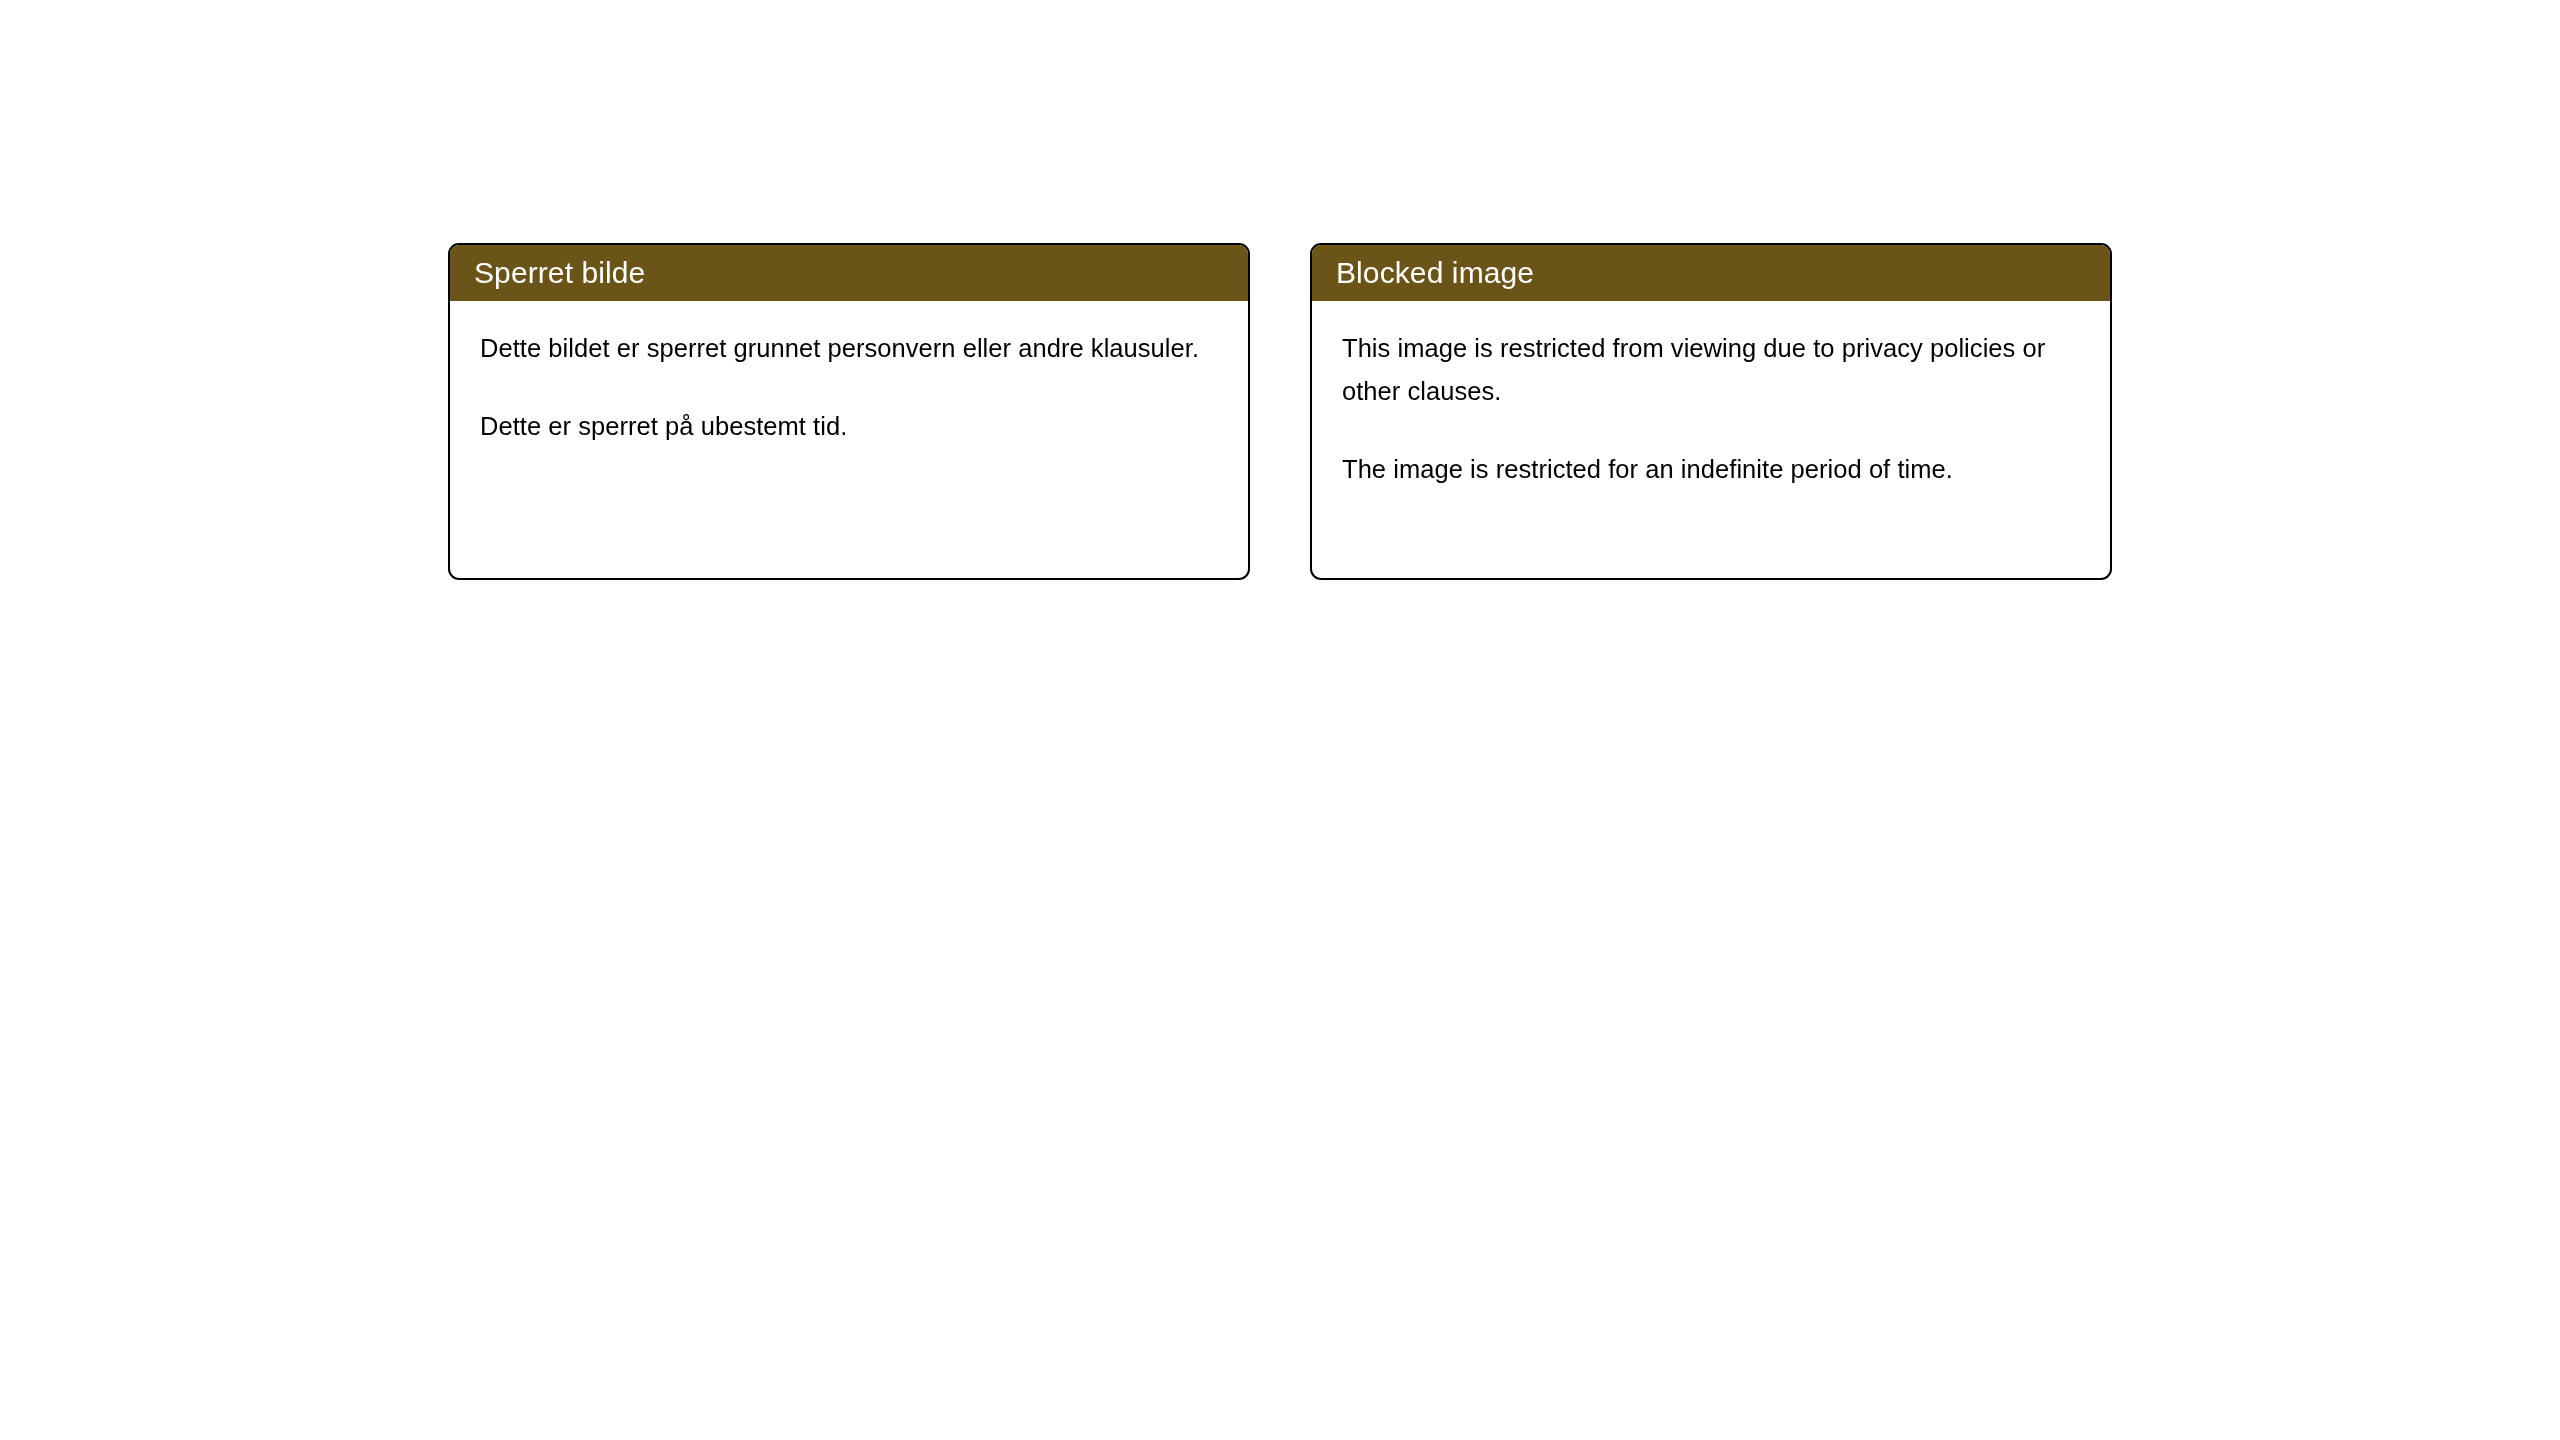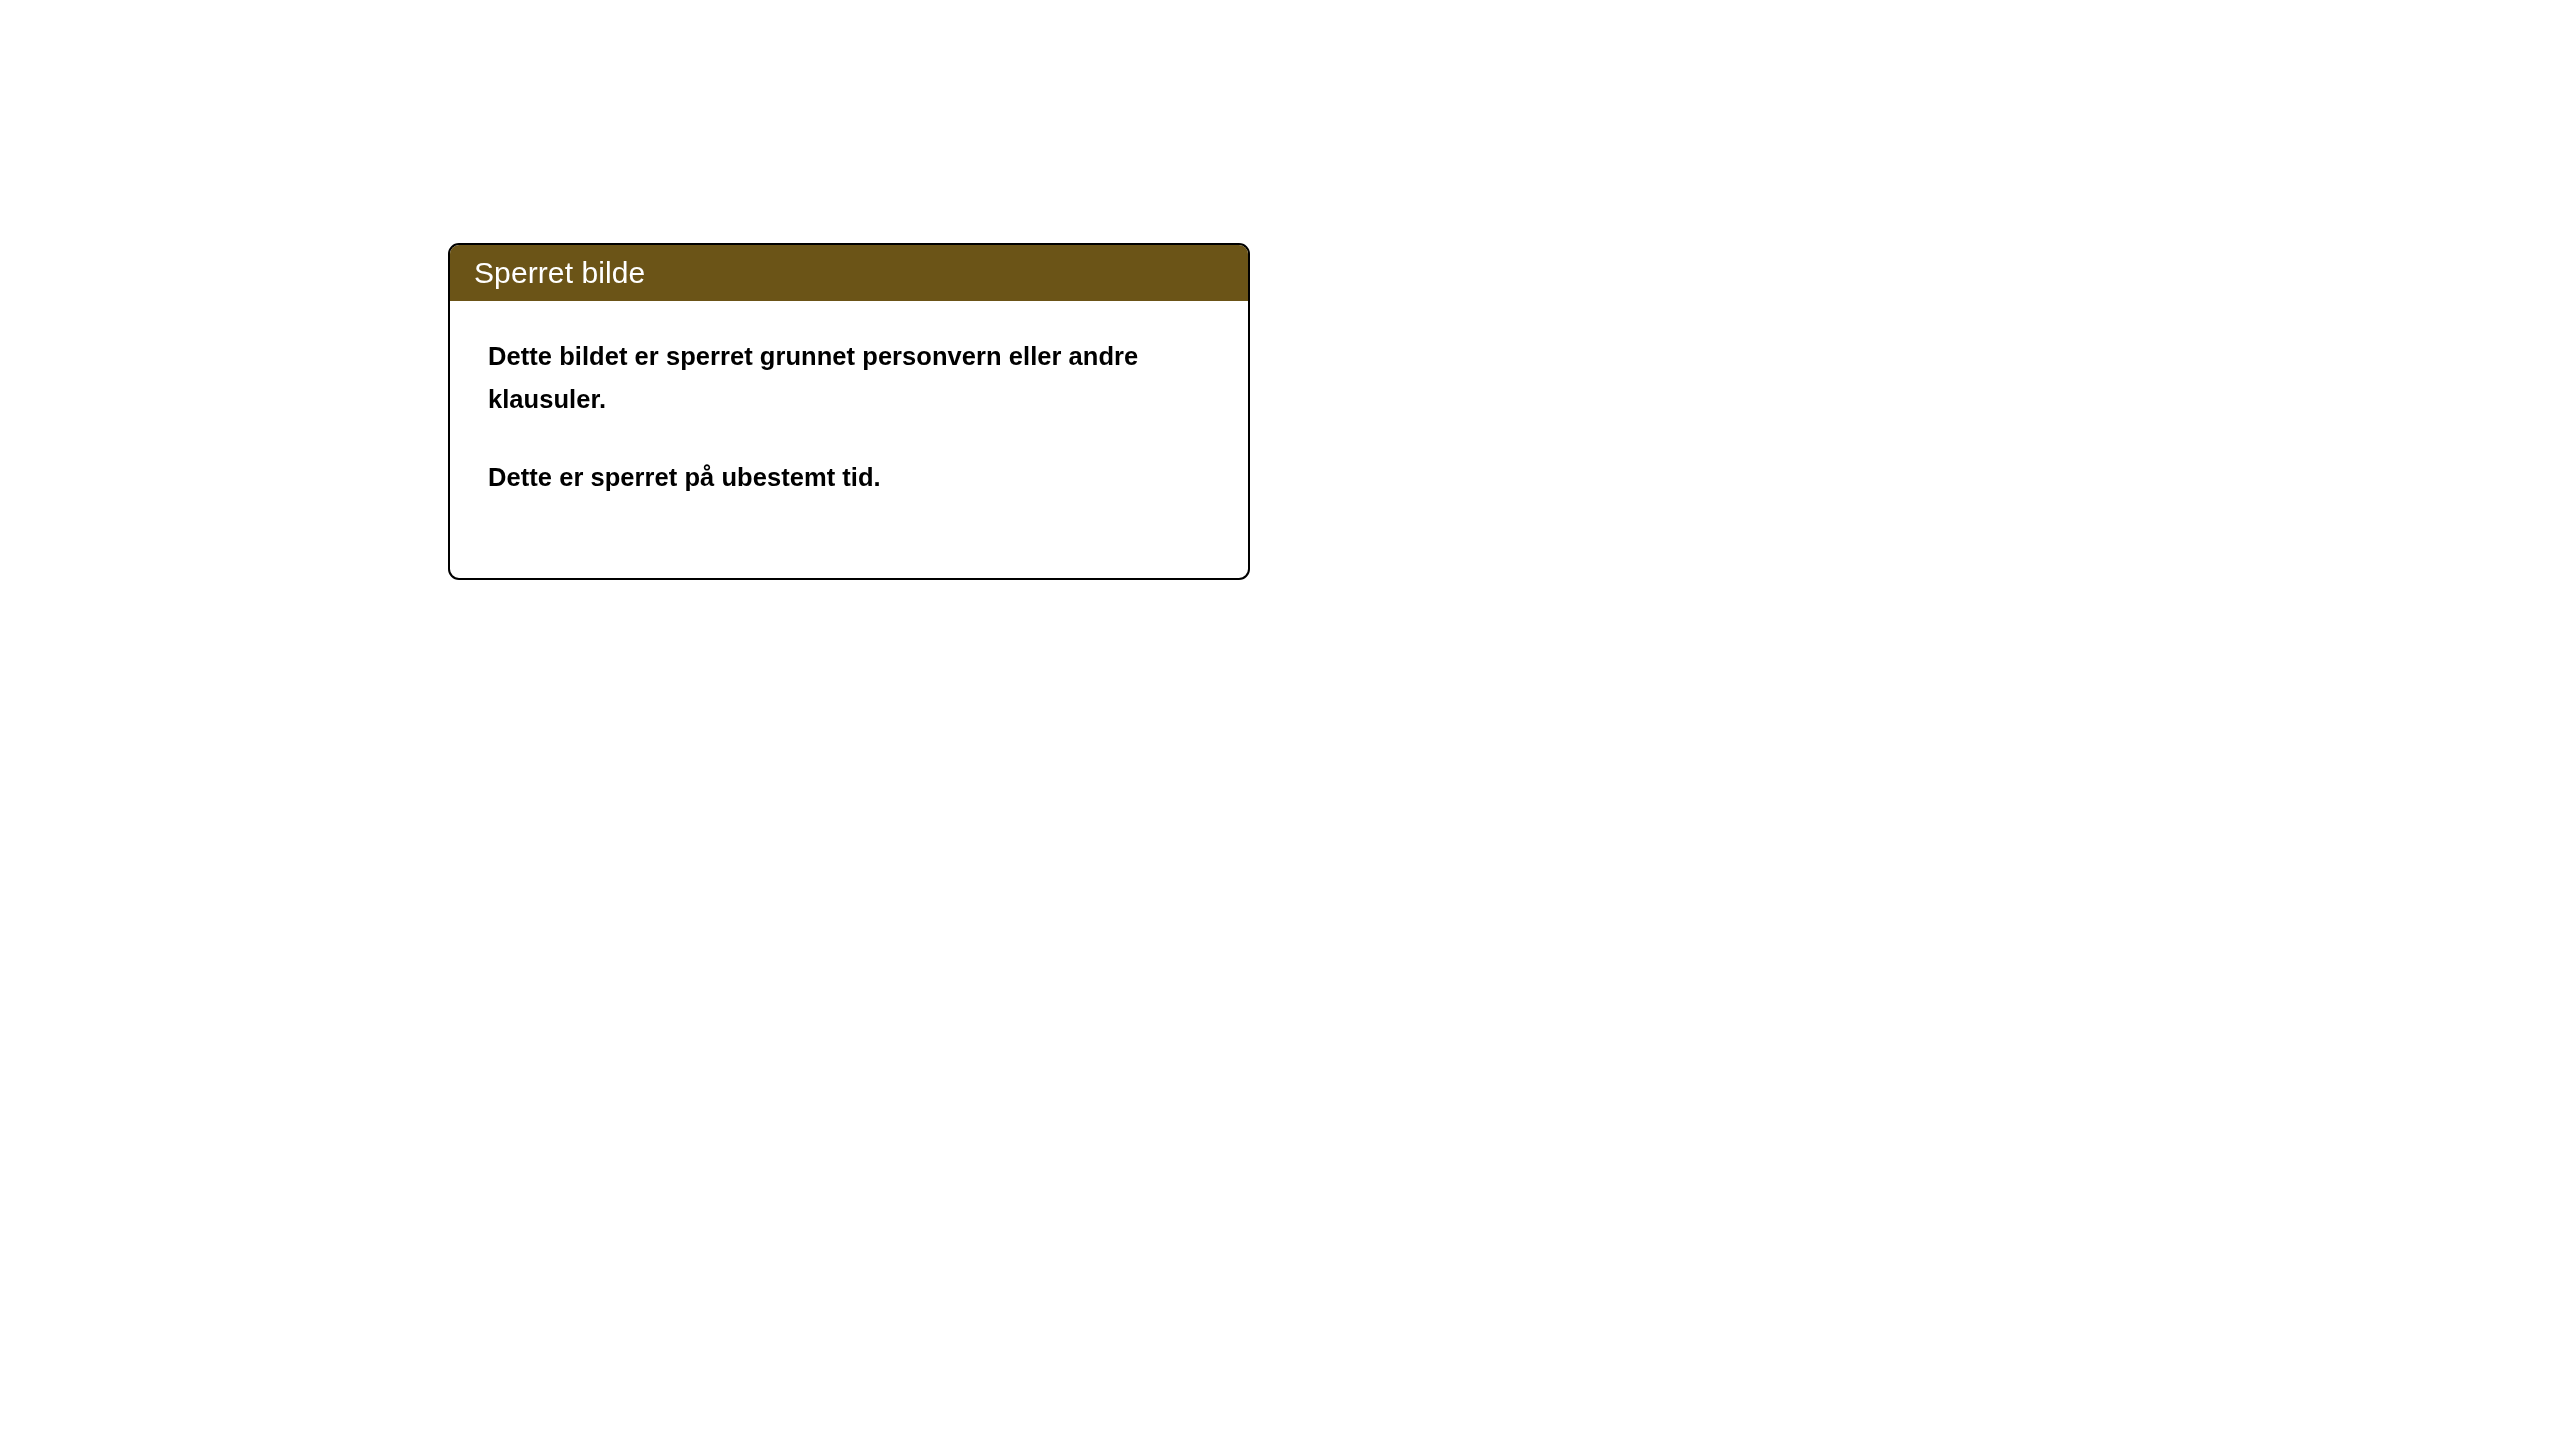"Blocked image" section.notice-panel { html: none -> <section> <div> <h2>Blocked image</h2> </div> <div> <p>This image is restricted from viewing due to privacy policies or other clauses.</p> <p>The image is restricted for an indefinite period of time.</p> </div> </section> }
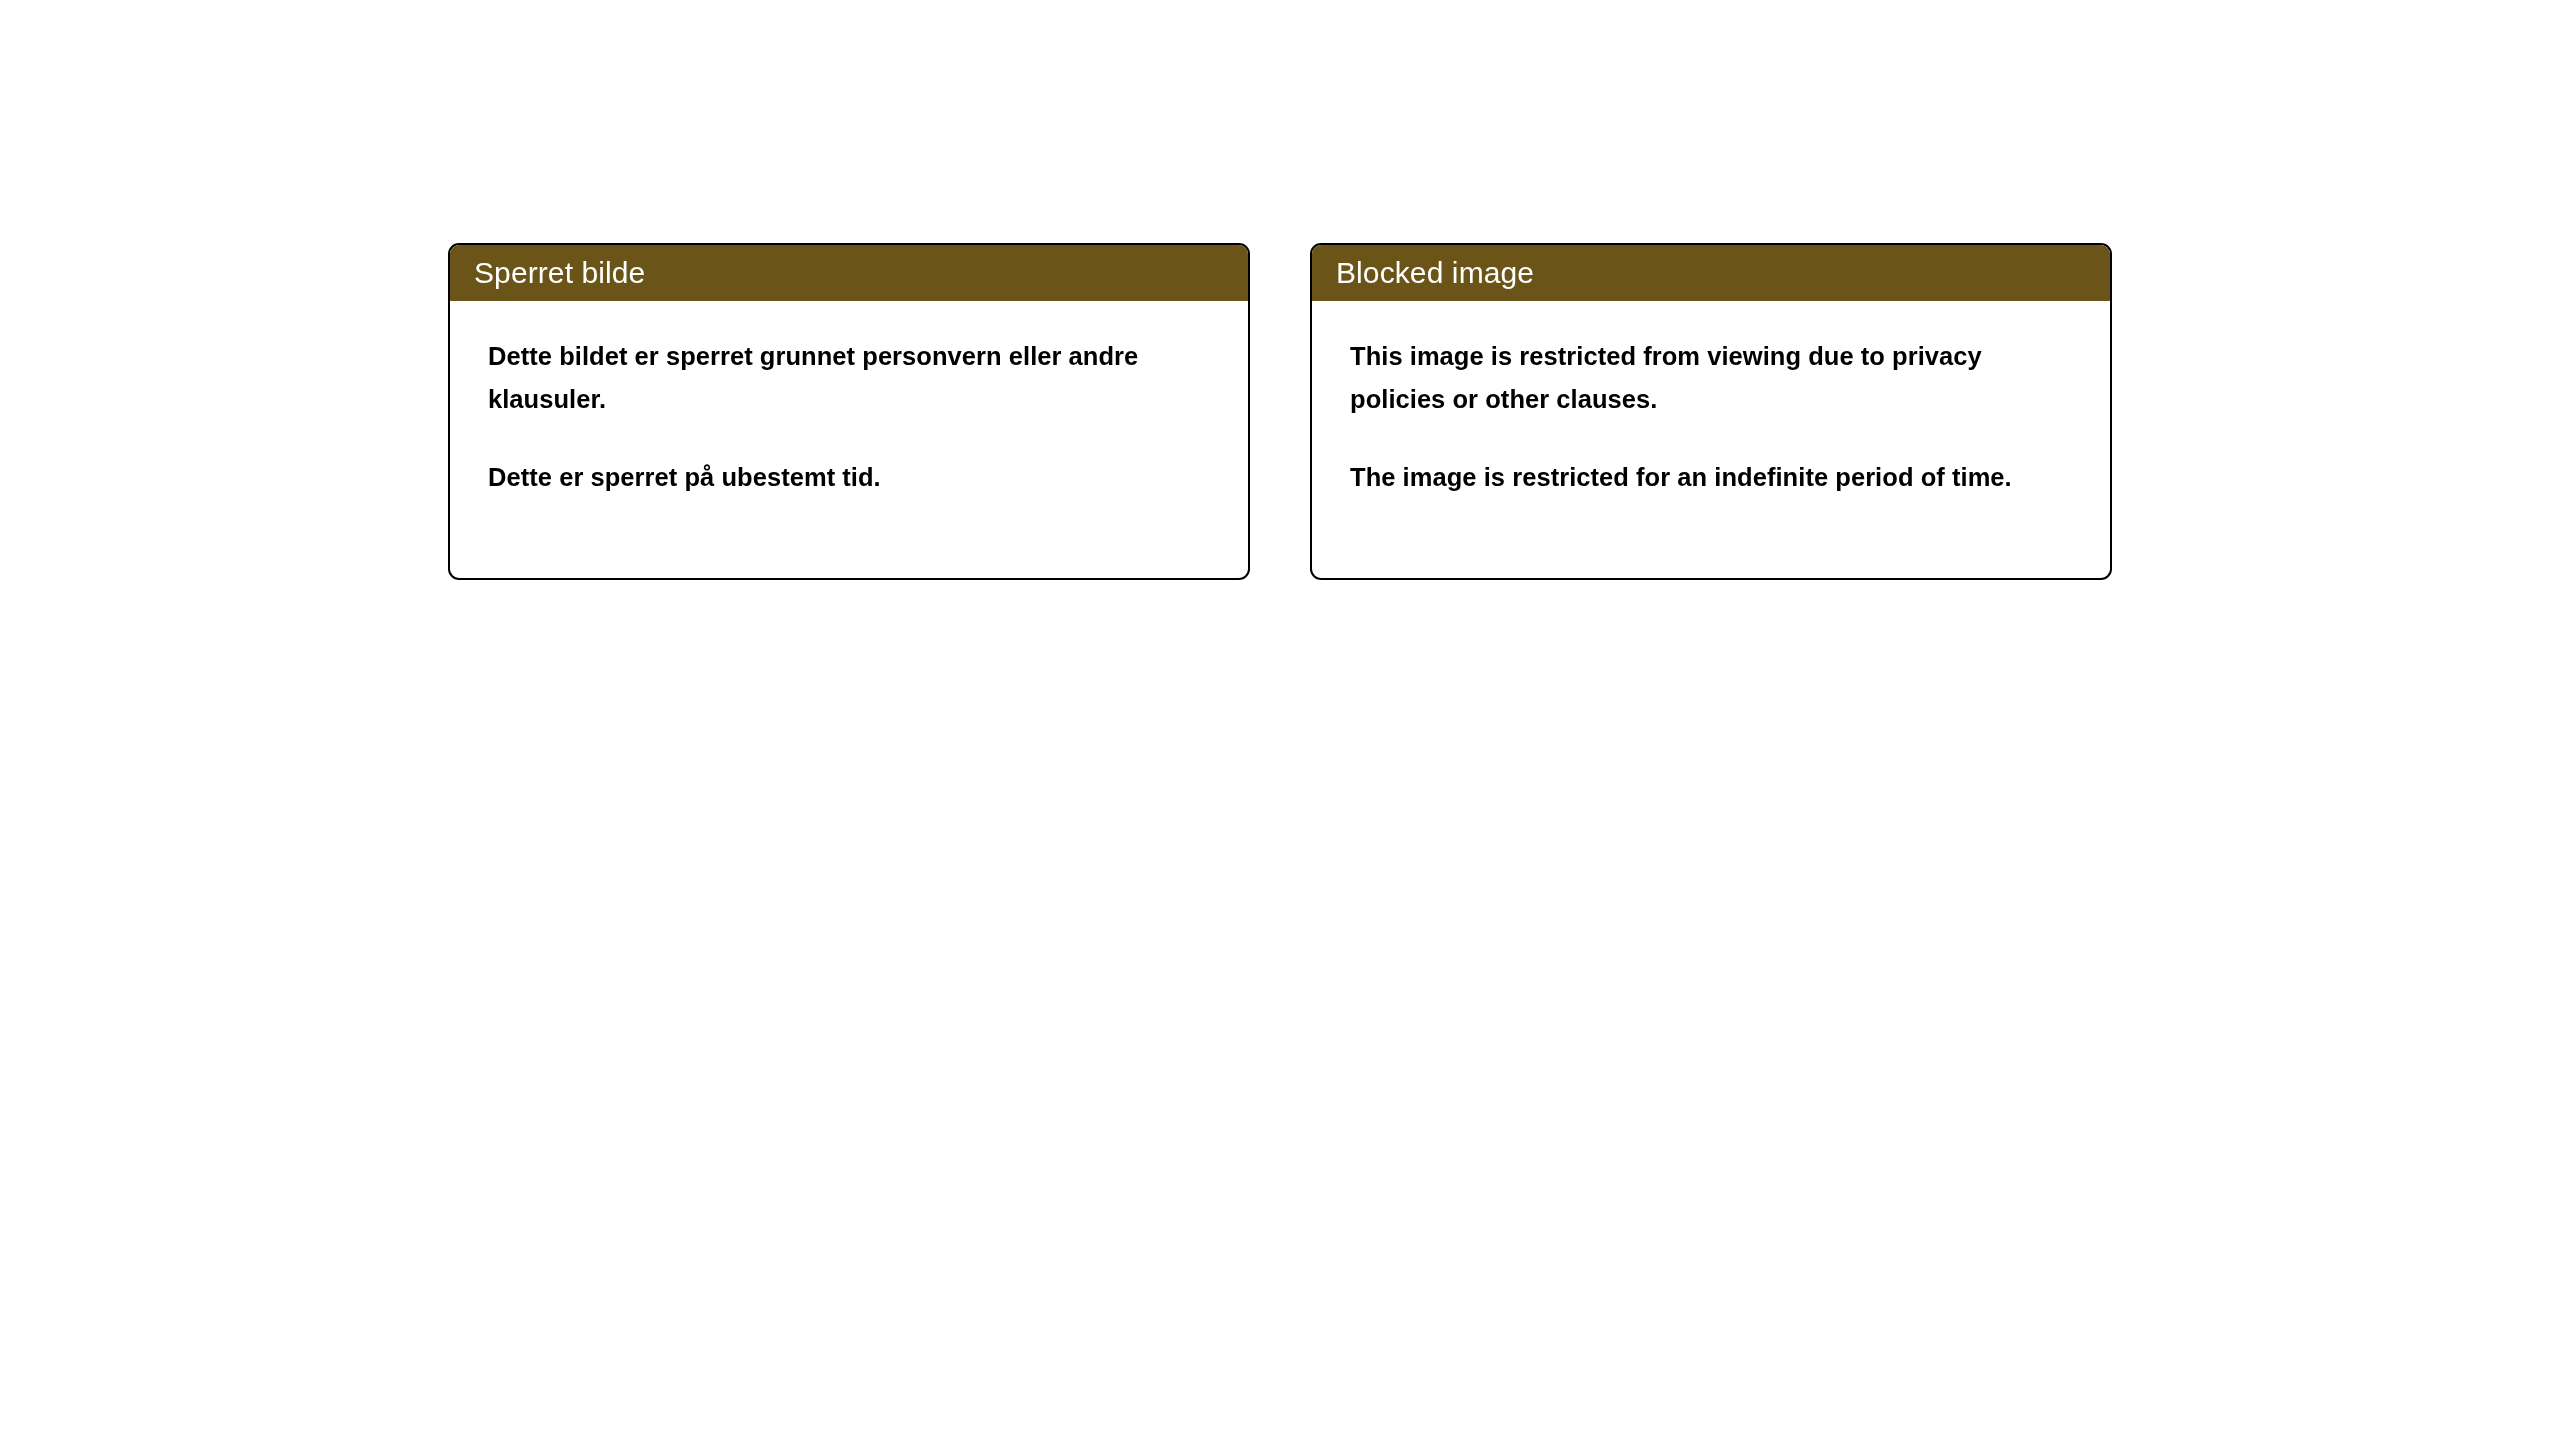"Dette bildet er sperret grunnet" .panel-paragraph { font-weight: 700 -> 400; margin: 12px -> 4px }
